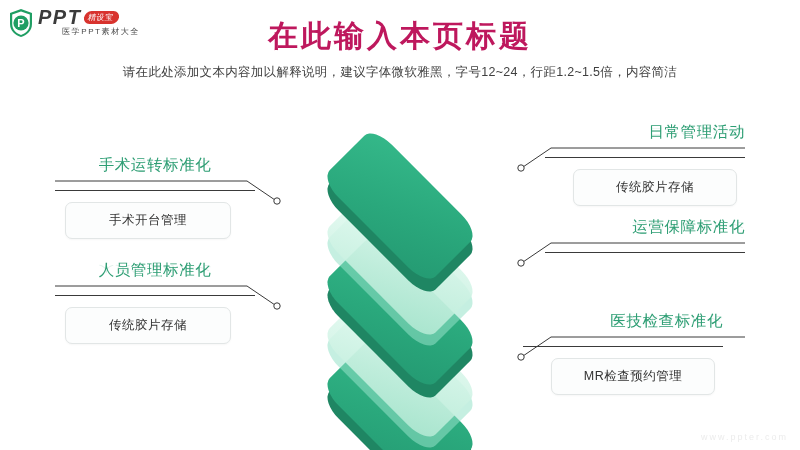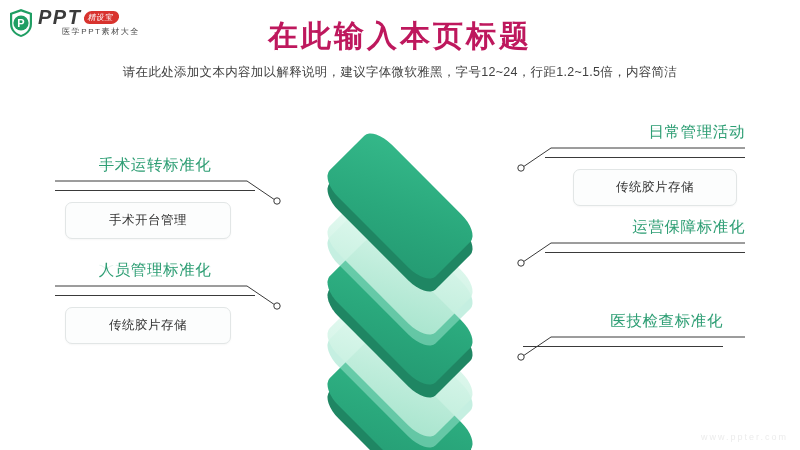"MR检查预约管理" div.g-box { html: none -> <div>MR检查预约管理</div> }
